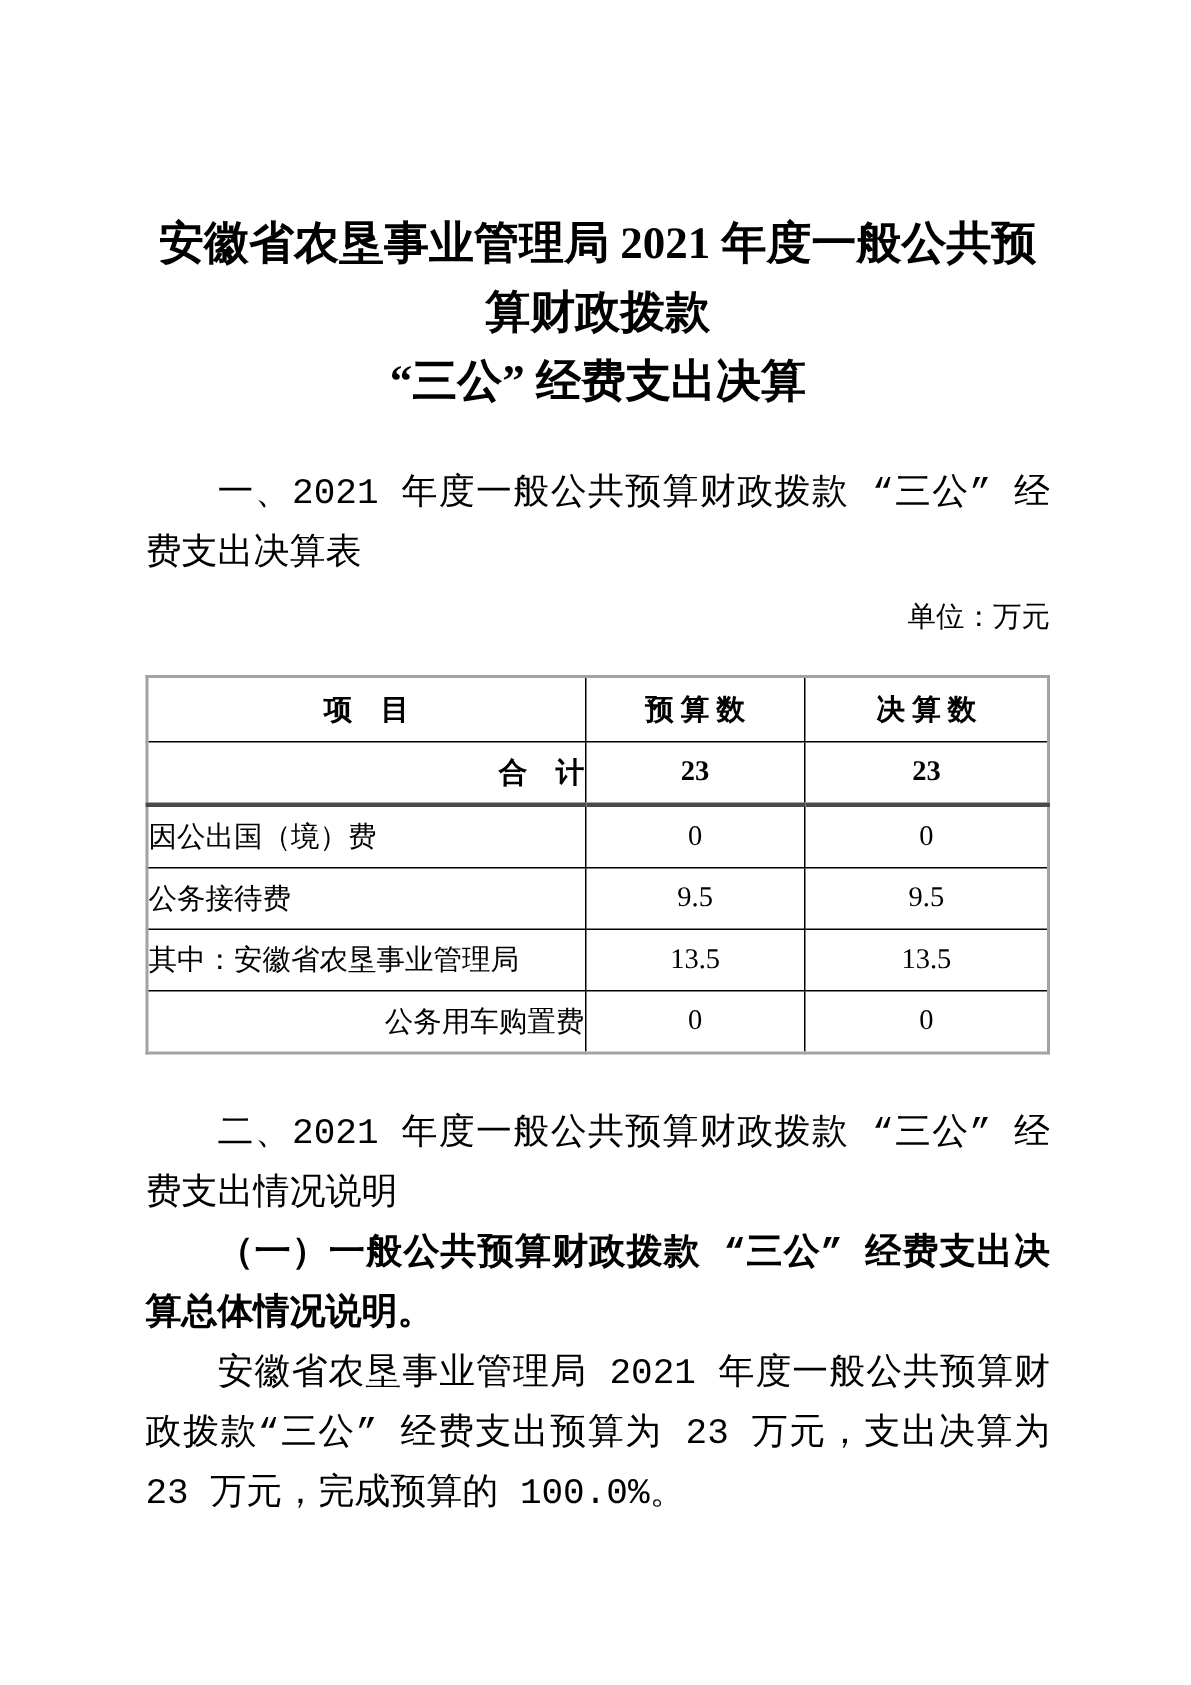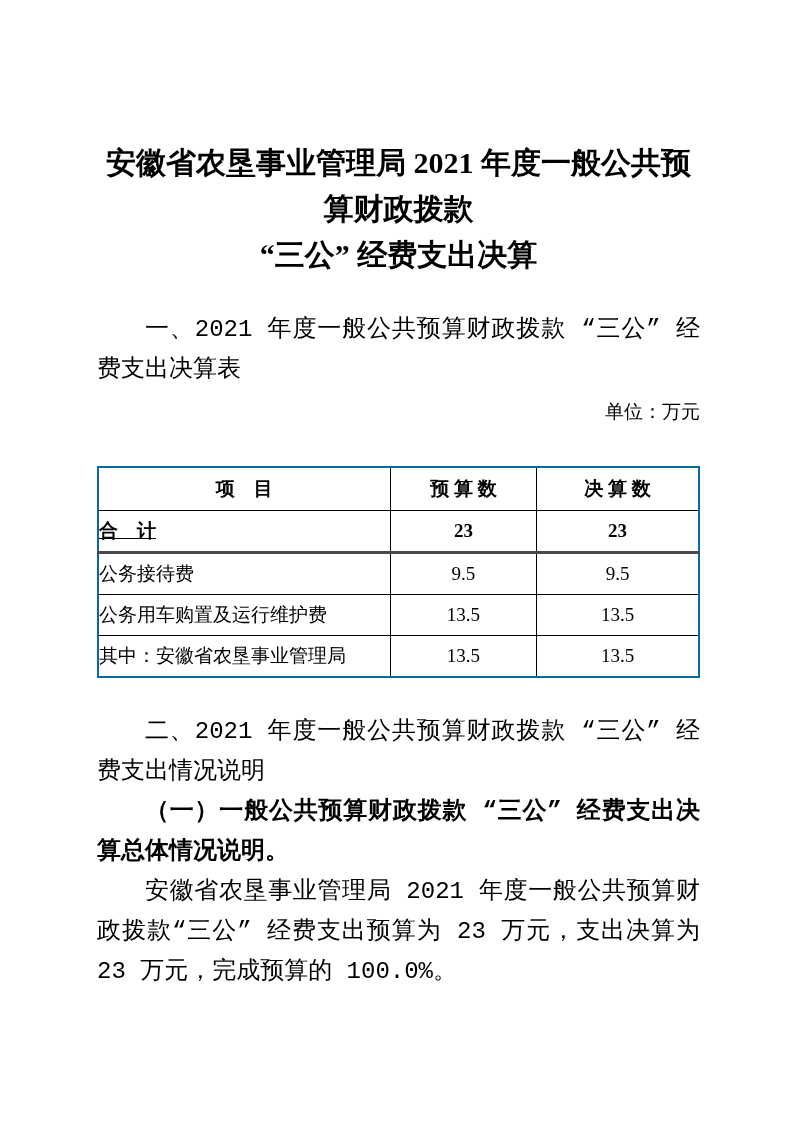"项 目" table.expense { border: 2px solid #0369a1 -> 2px solid #a3a3a3; margin-top: 36px -> 20px }
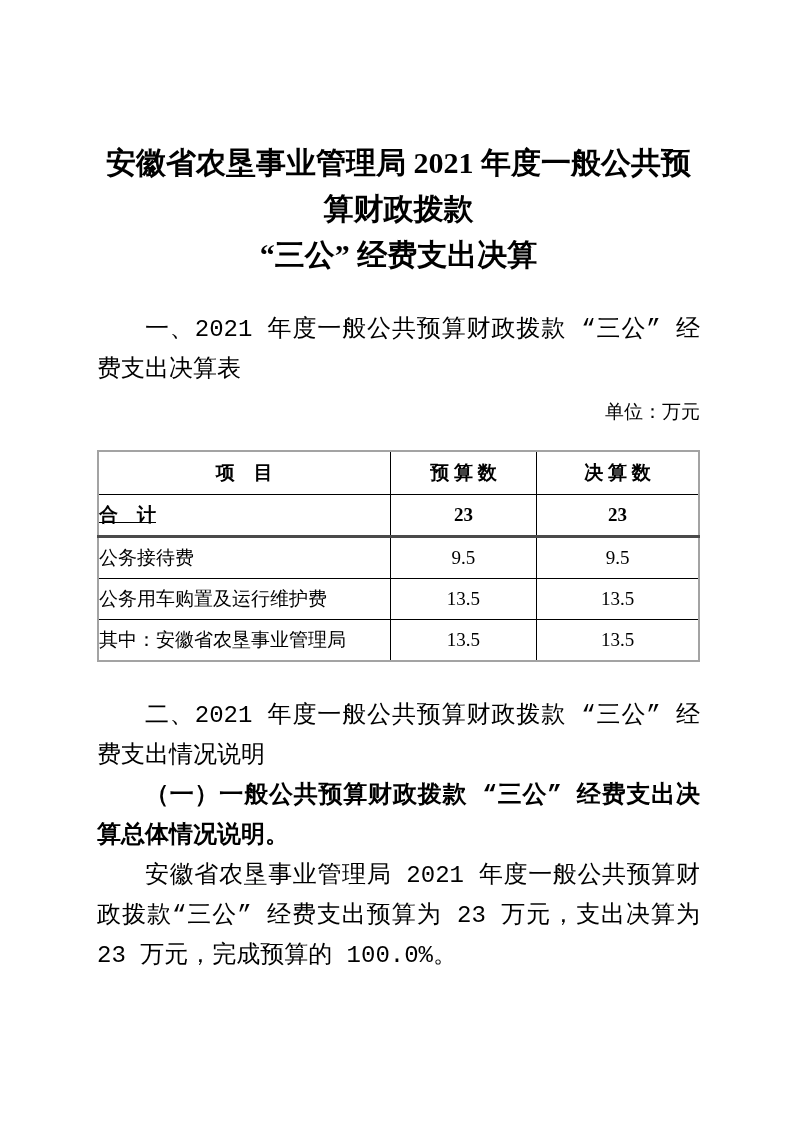"合 计" td.cell-center { text-align: left -> right; text-decoration: underline -> none }
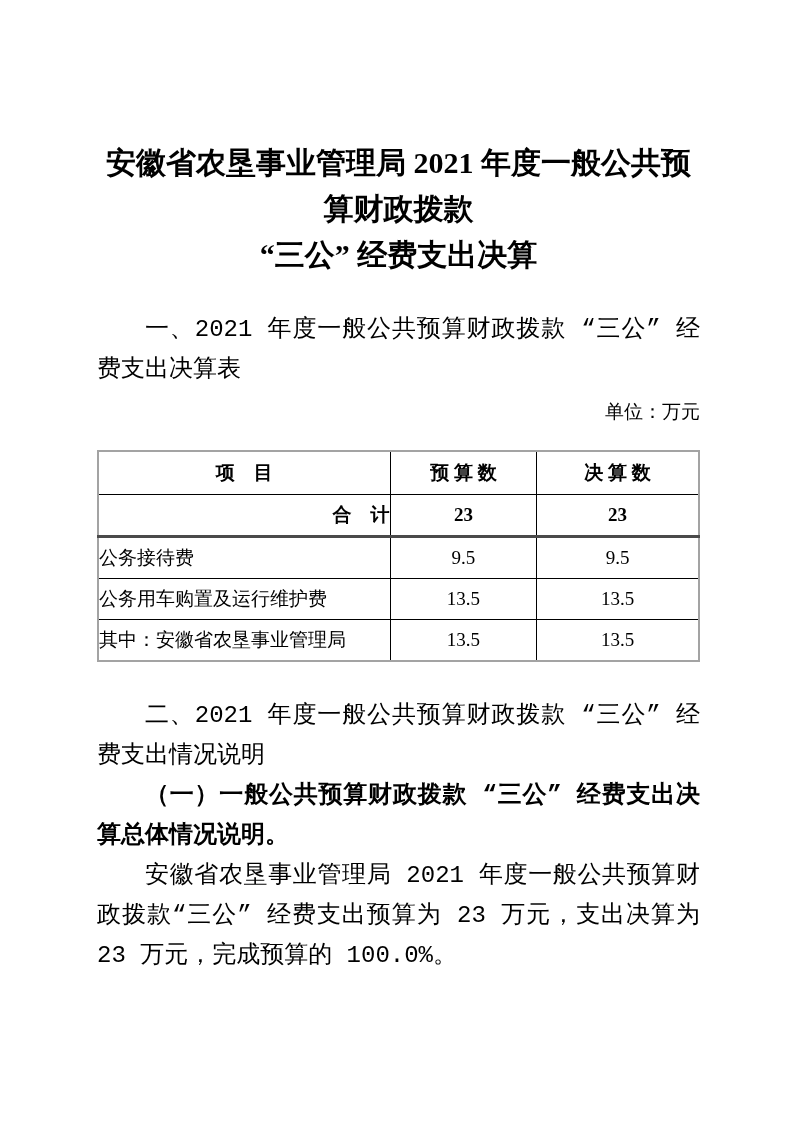"因公出国（境）费" tr { html: none -> <tr> <td>因公出国（境）费</td> <td>0</td> <td>0</td> </tr> }
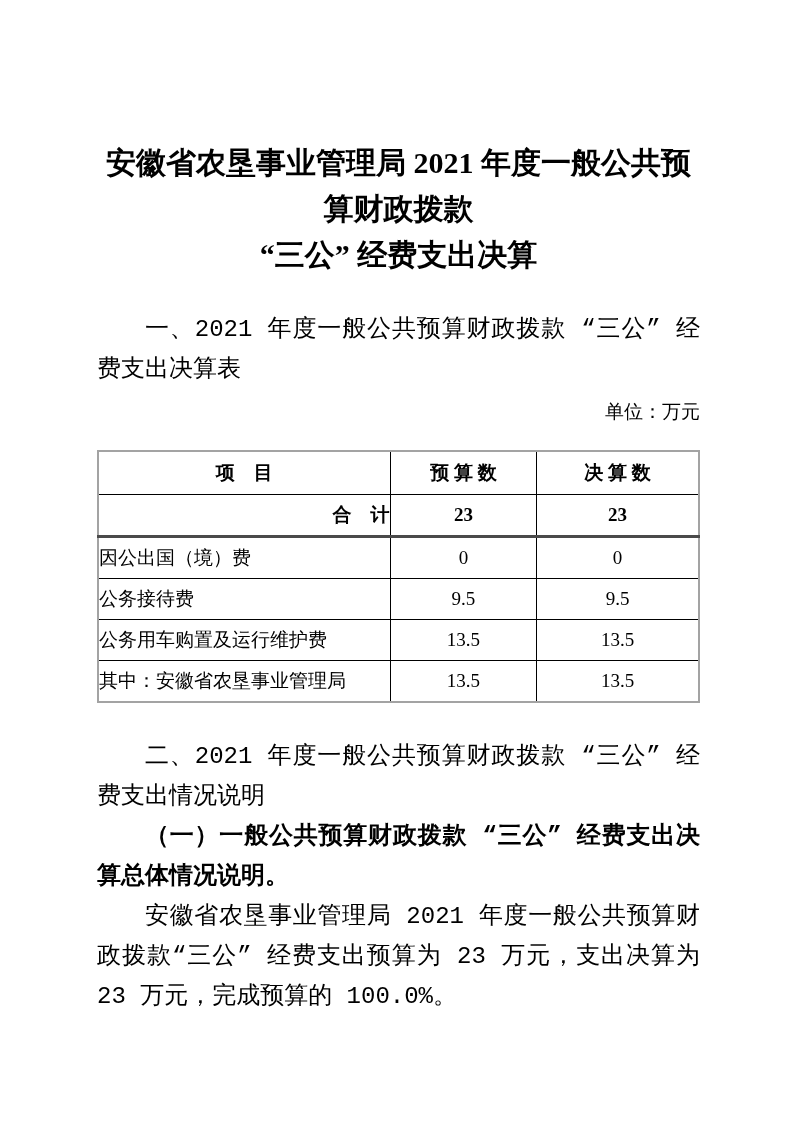"公务用车购置及运行维护费" tr { html: <tr> <td>公务用车购置及运行维护费</td> <td>13.5</td> <td>13.5</td> </tr> -> none }
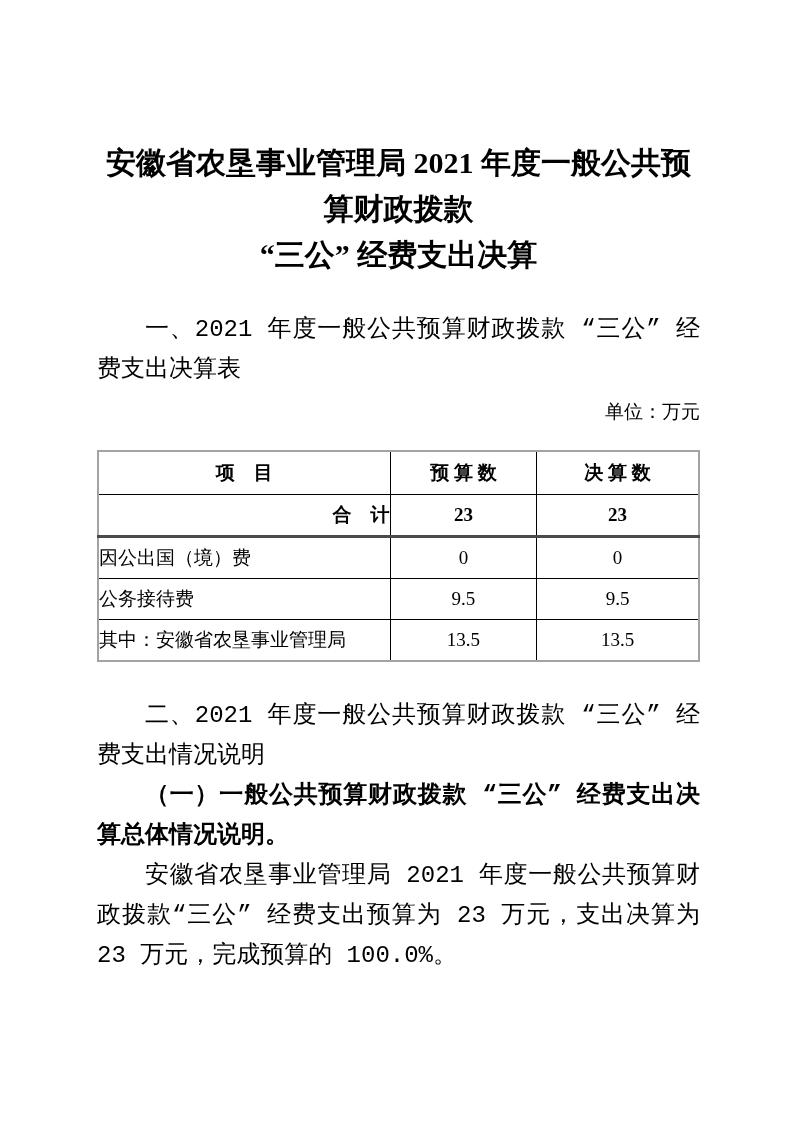"公务用车购置费" tr { html: none -> <tr> <td>公务用车购置费</td> <td>0</td> <td>0</td> </tr> }
